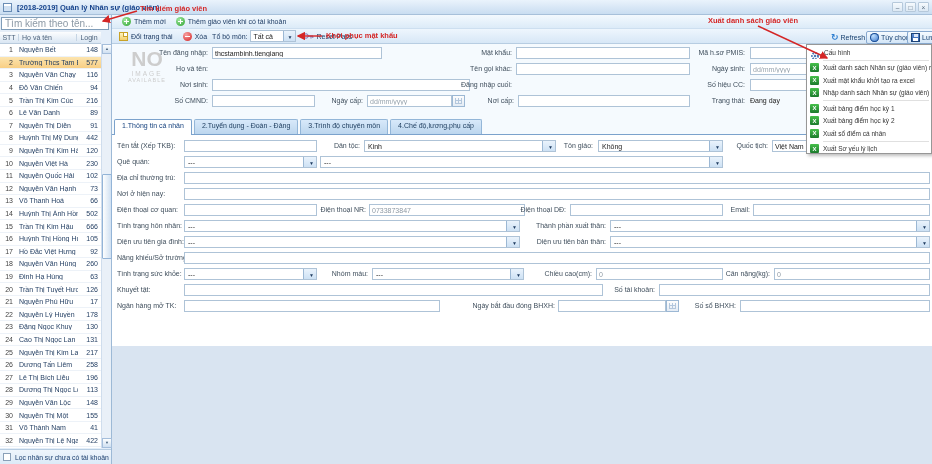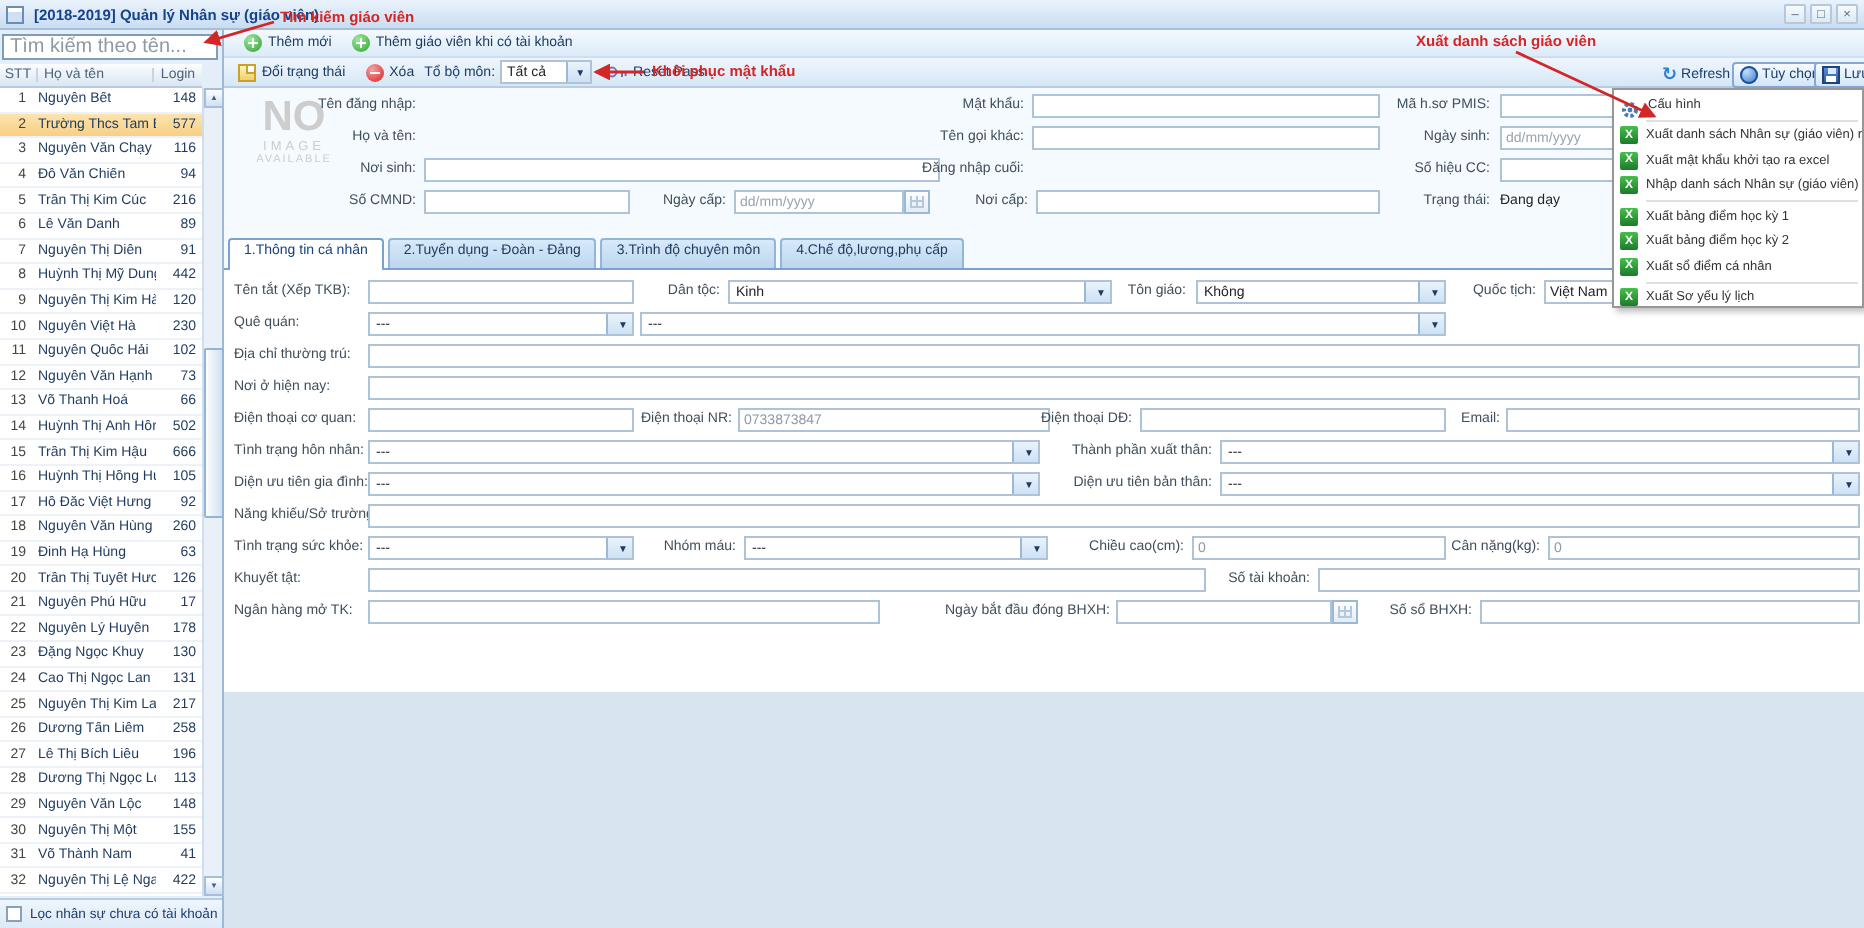"thcstambinh.tiengiang" input.txt { html: none -> <input> }
